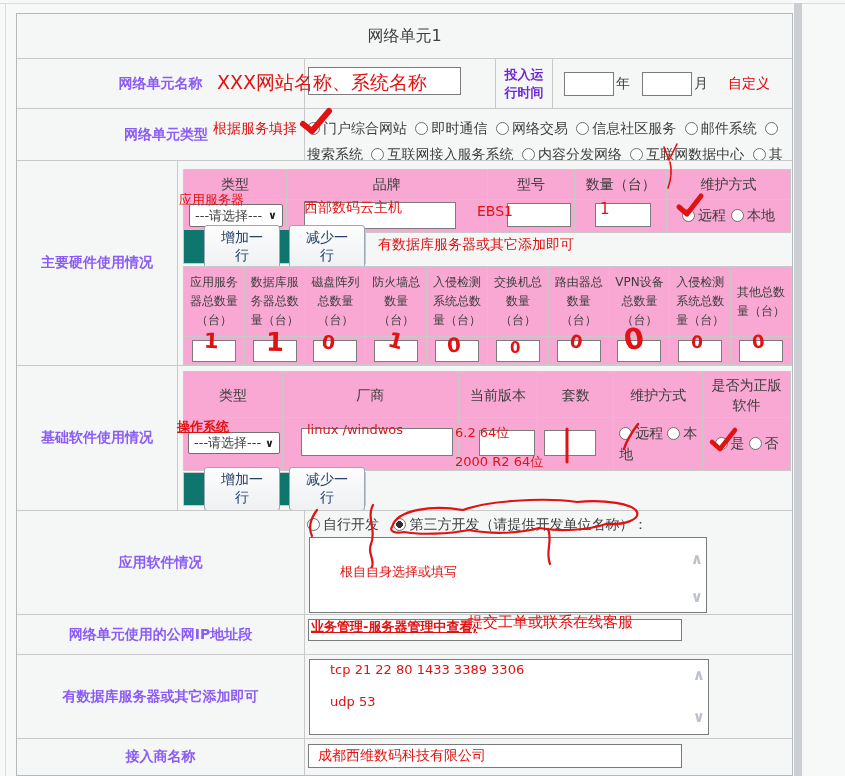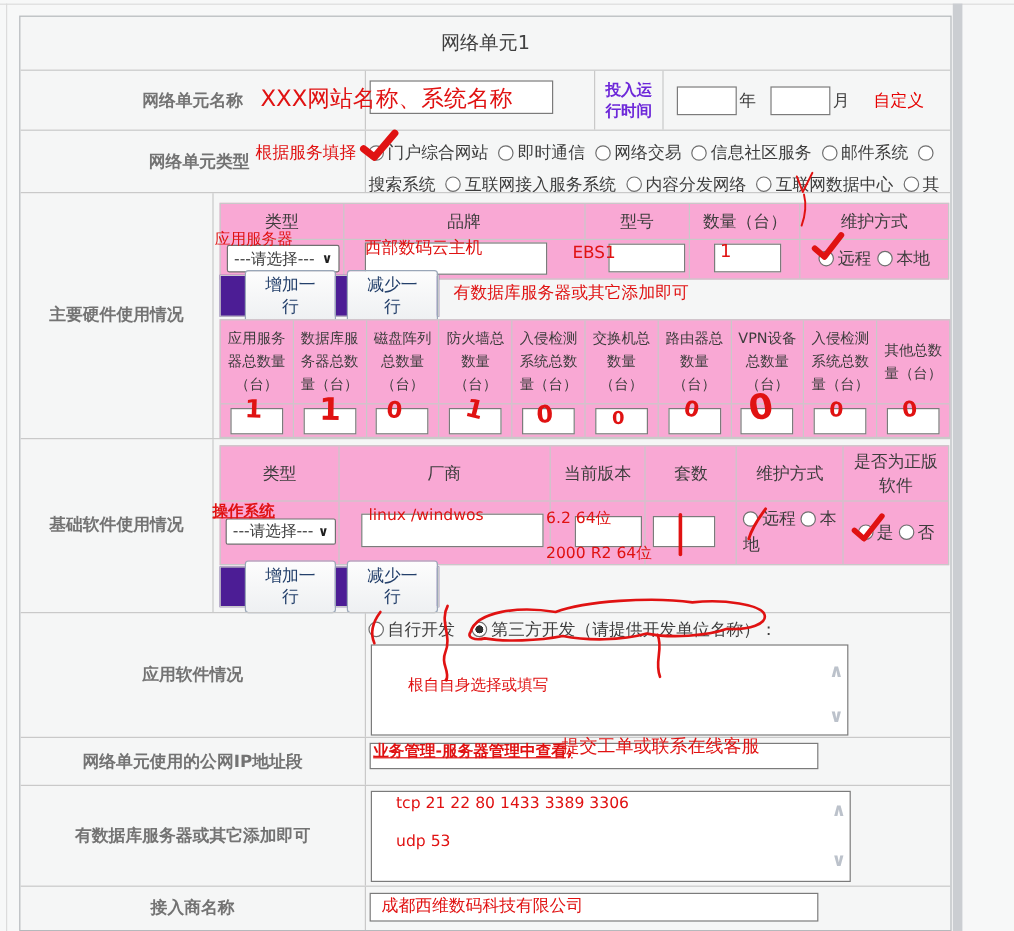"网络单元名称" .lab { color: #737373 -> #8b5cf6 }
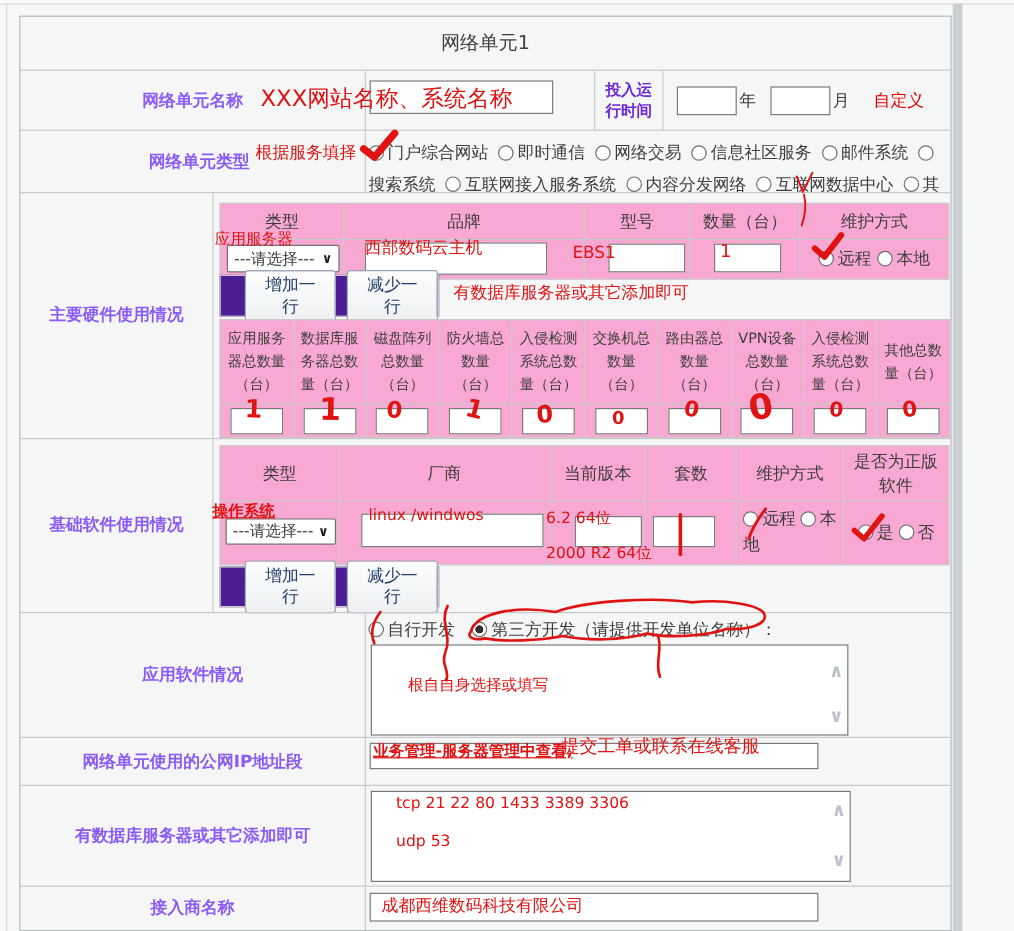"增加一行" .btnbox { background: #4c1d95 -> #0f766e }
